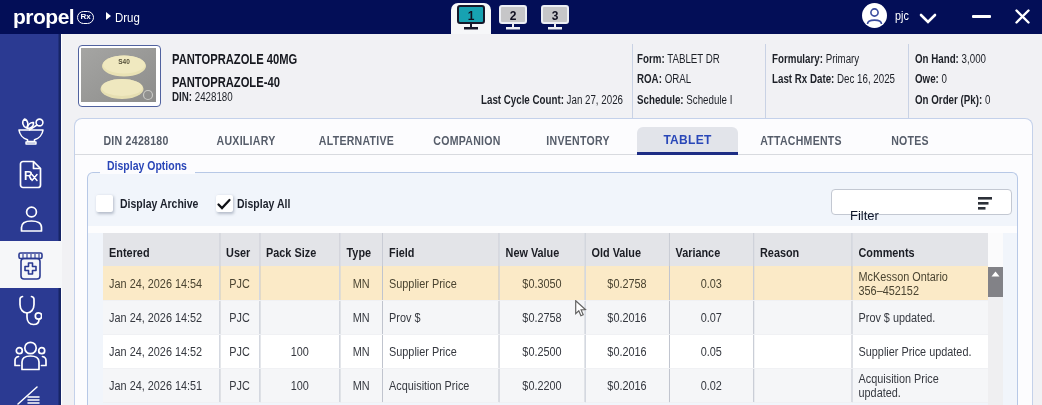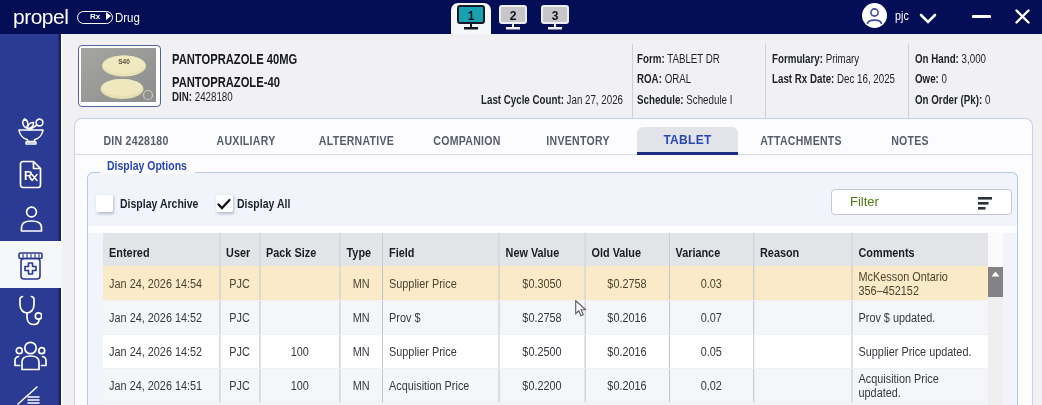"propel" #logo { font-weight: normal -> bold }
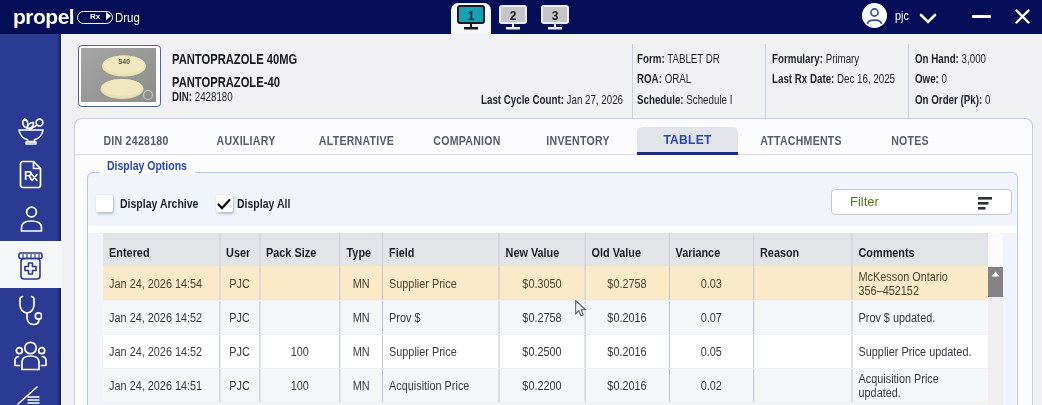"Rx" #rxbadge { width: 36px -> 17px }
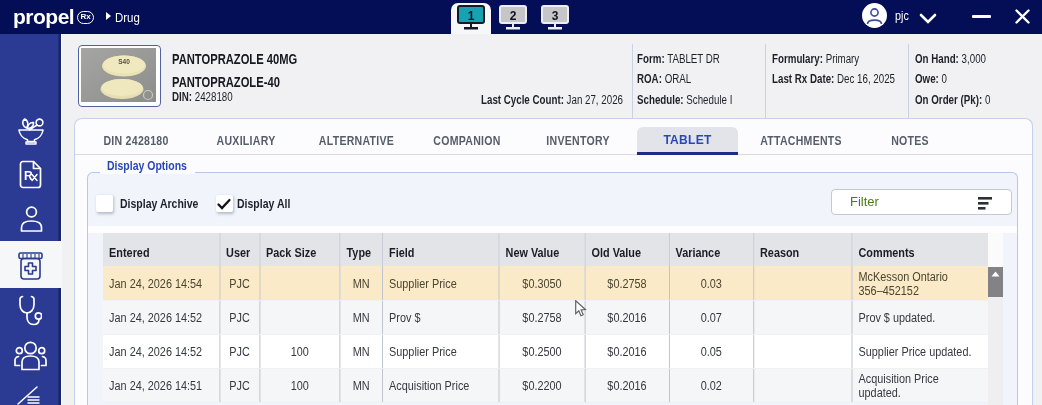"Filter" #filterph { color: #4d7c0f -> #0f172a; top: 194px -> 208px }
